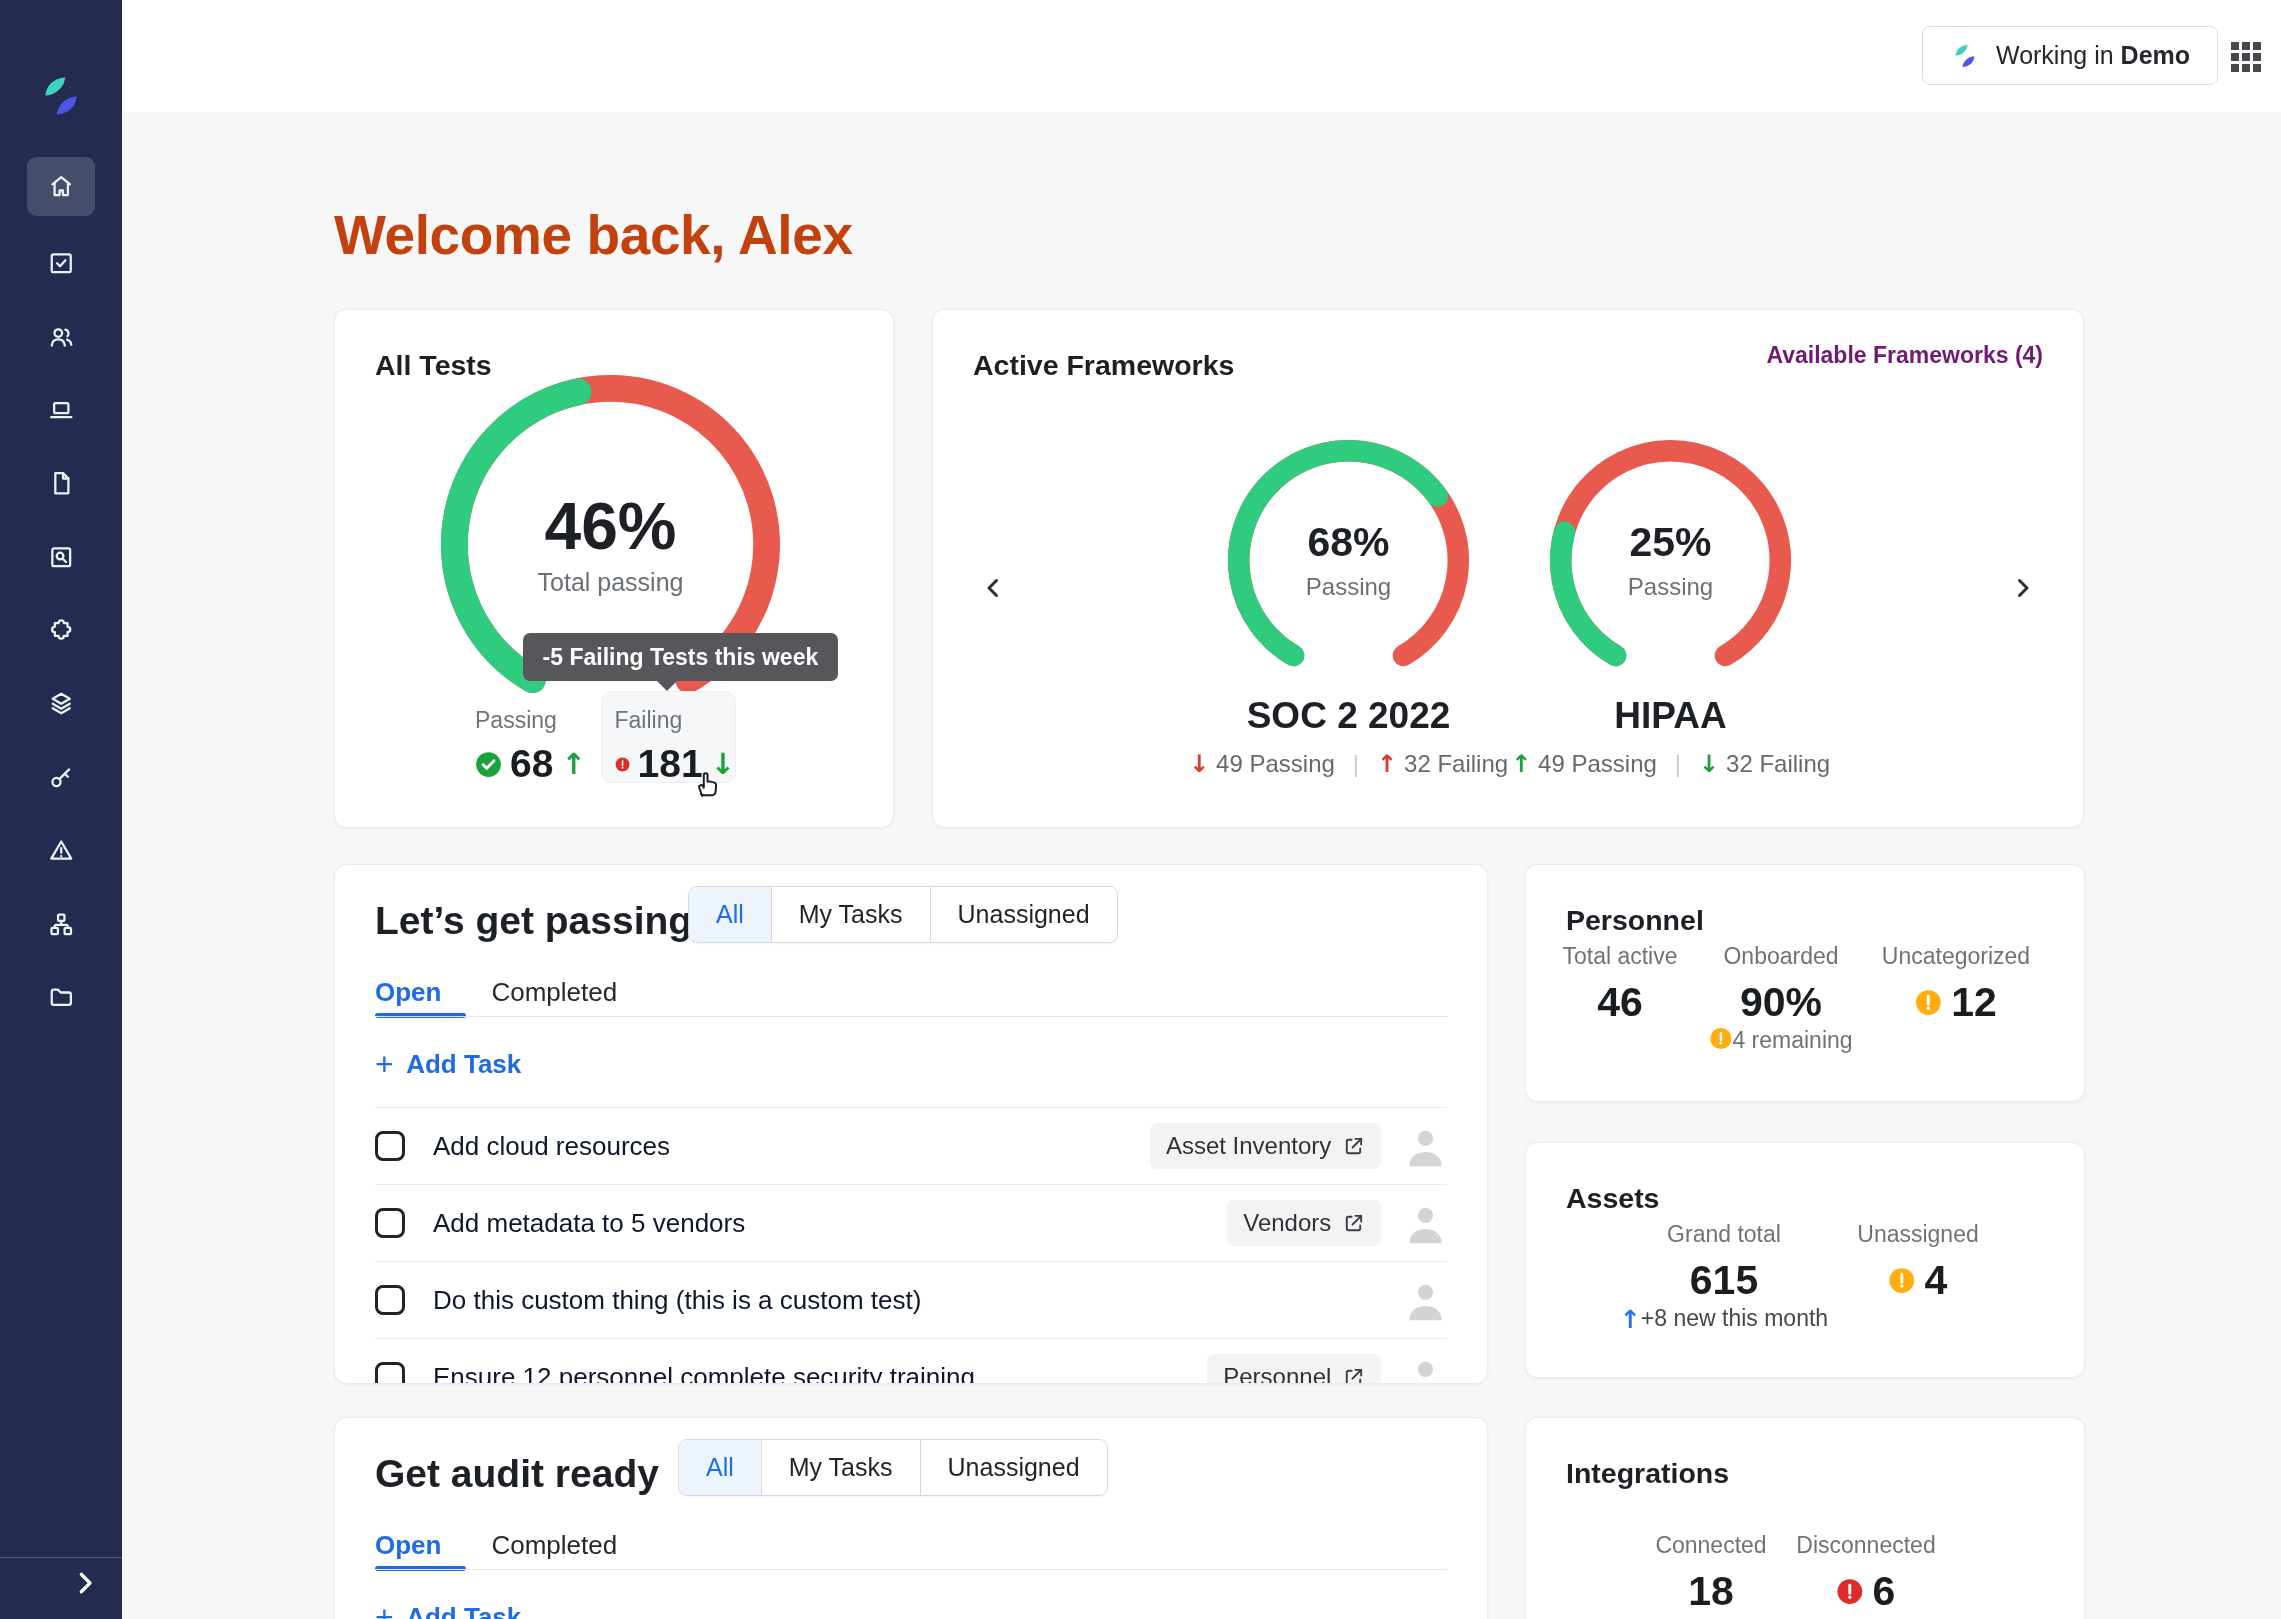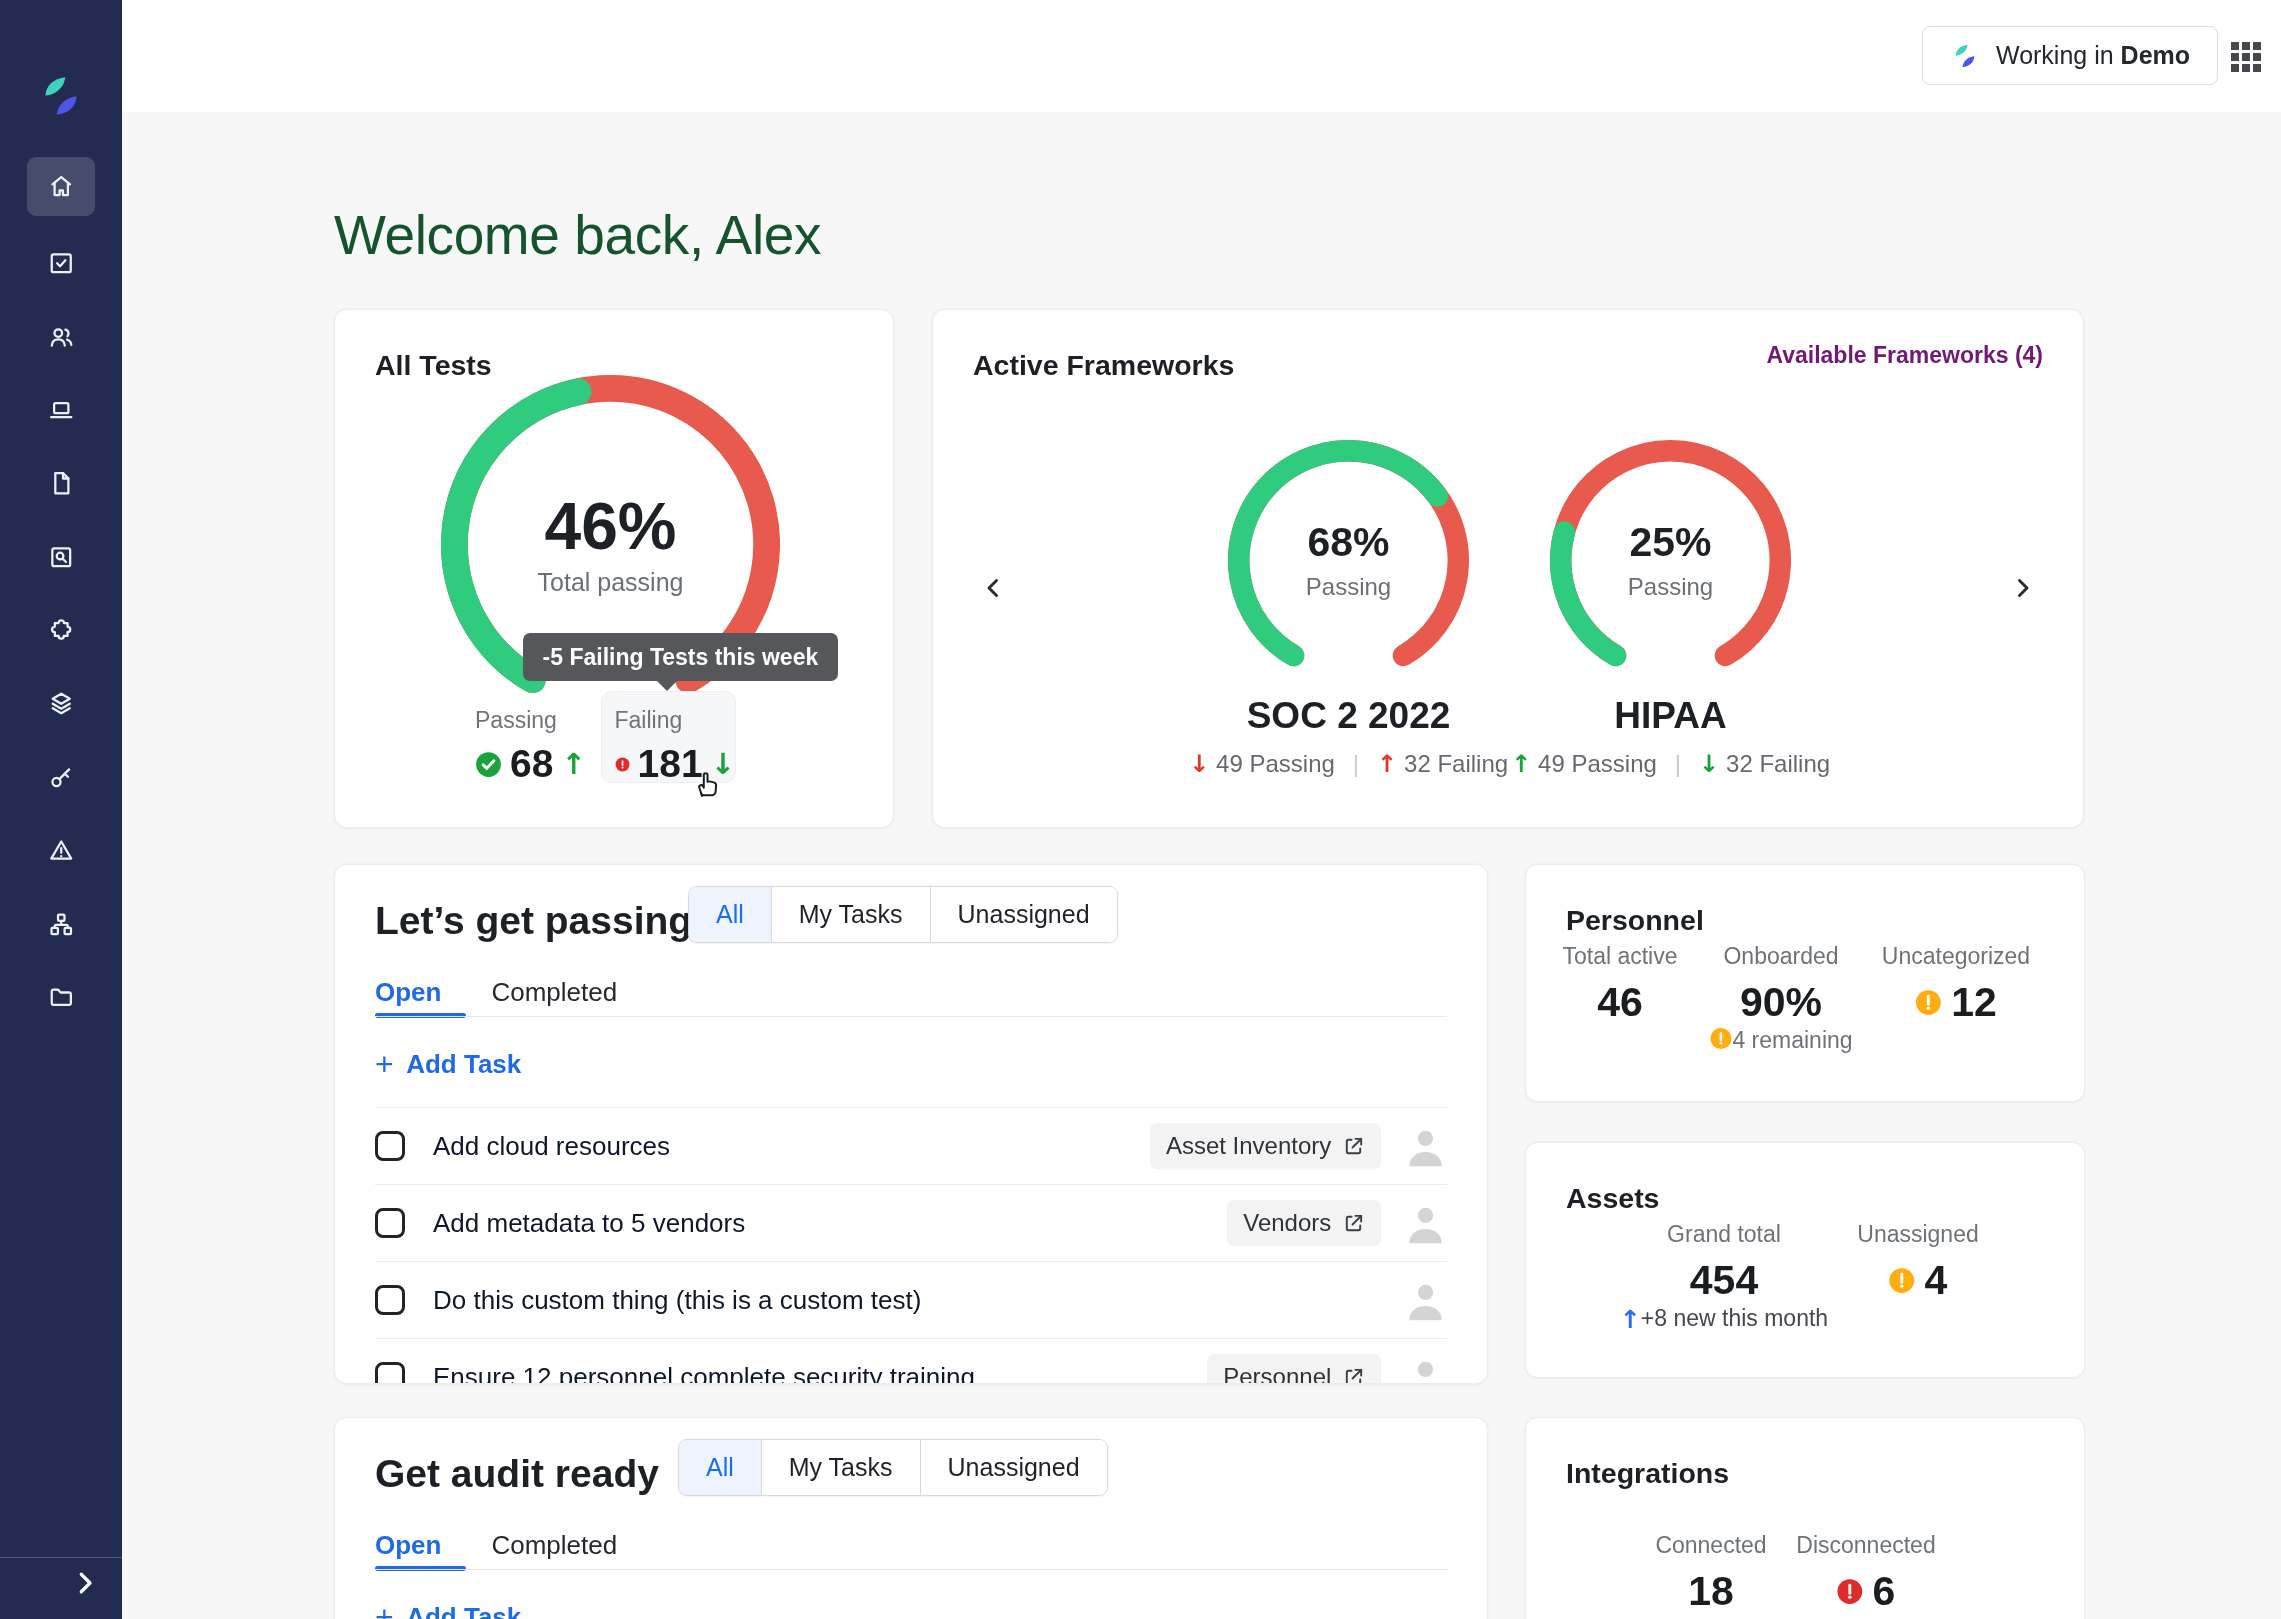"Welcome back, Alex" .greeting { color: #14532d -> #c2410c; font-weight: 400 -> 700 }
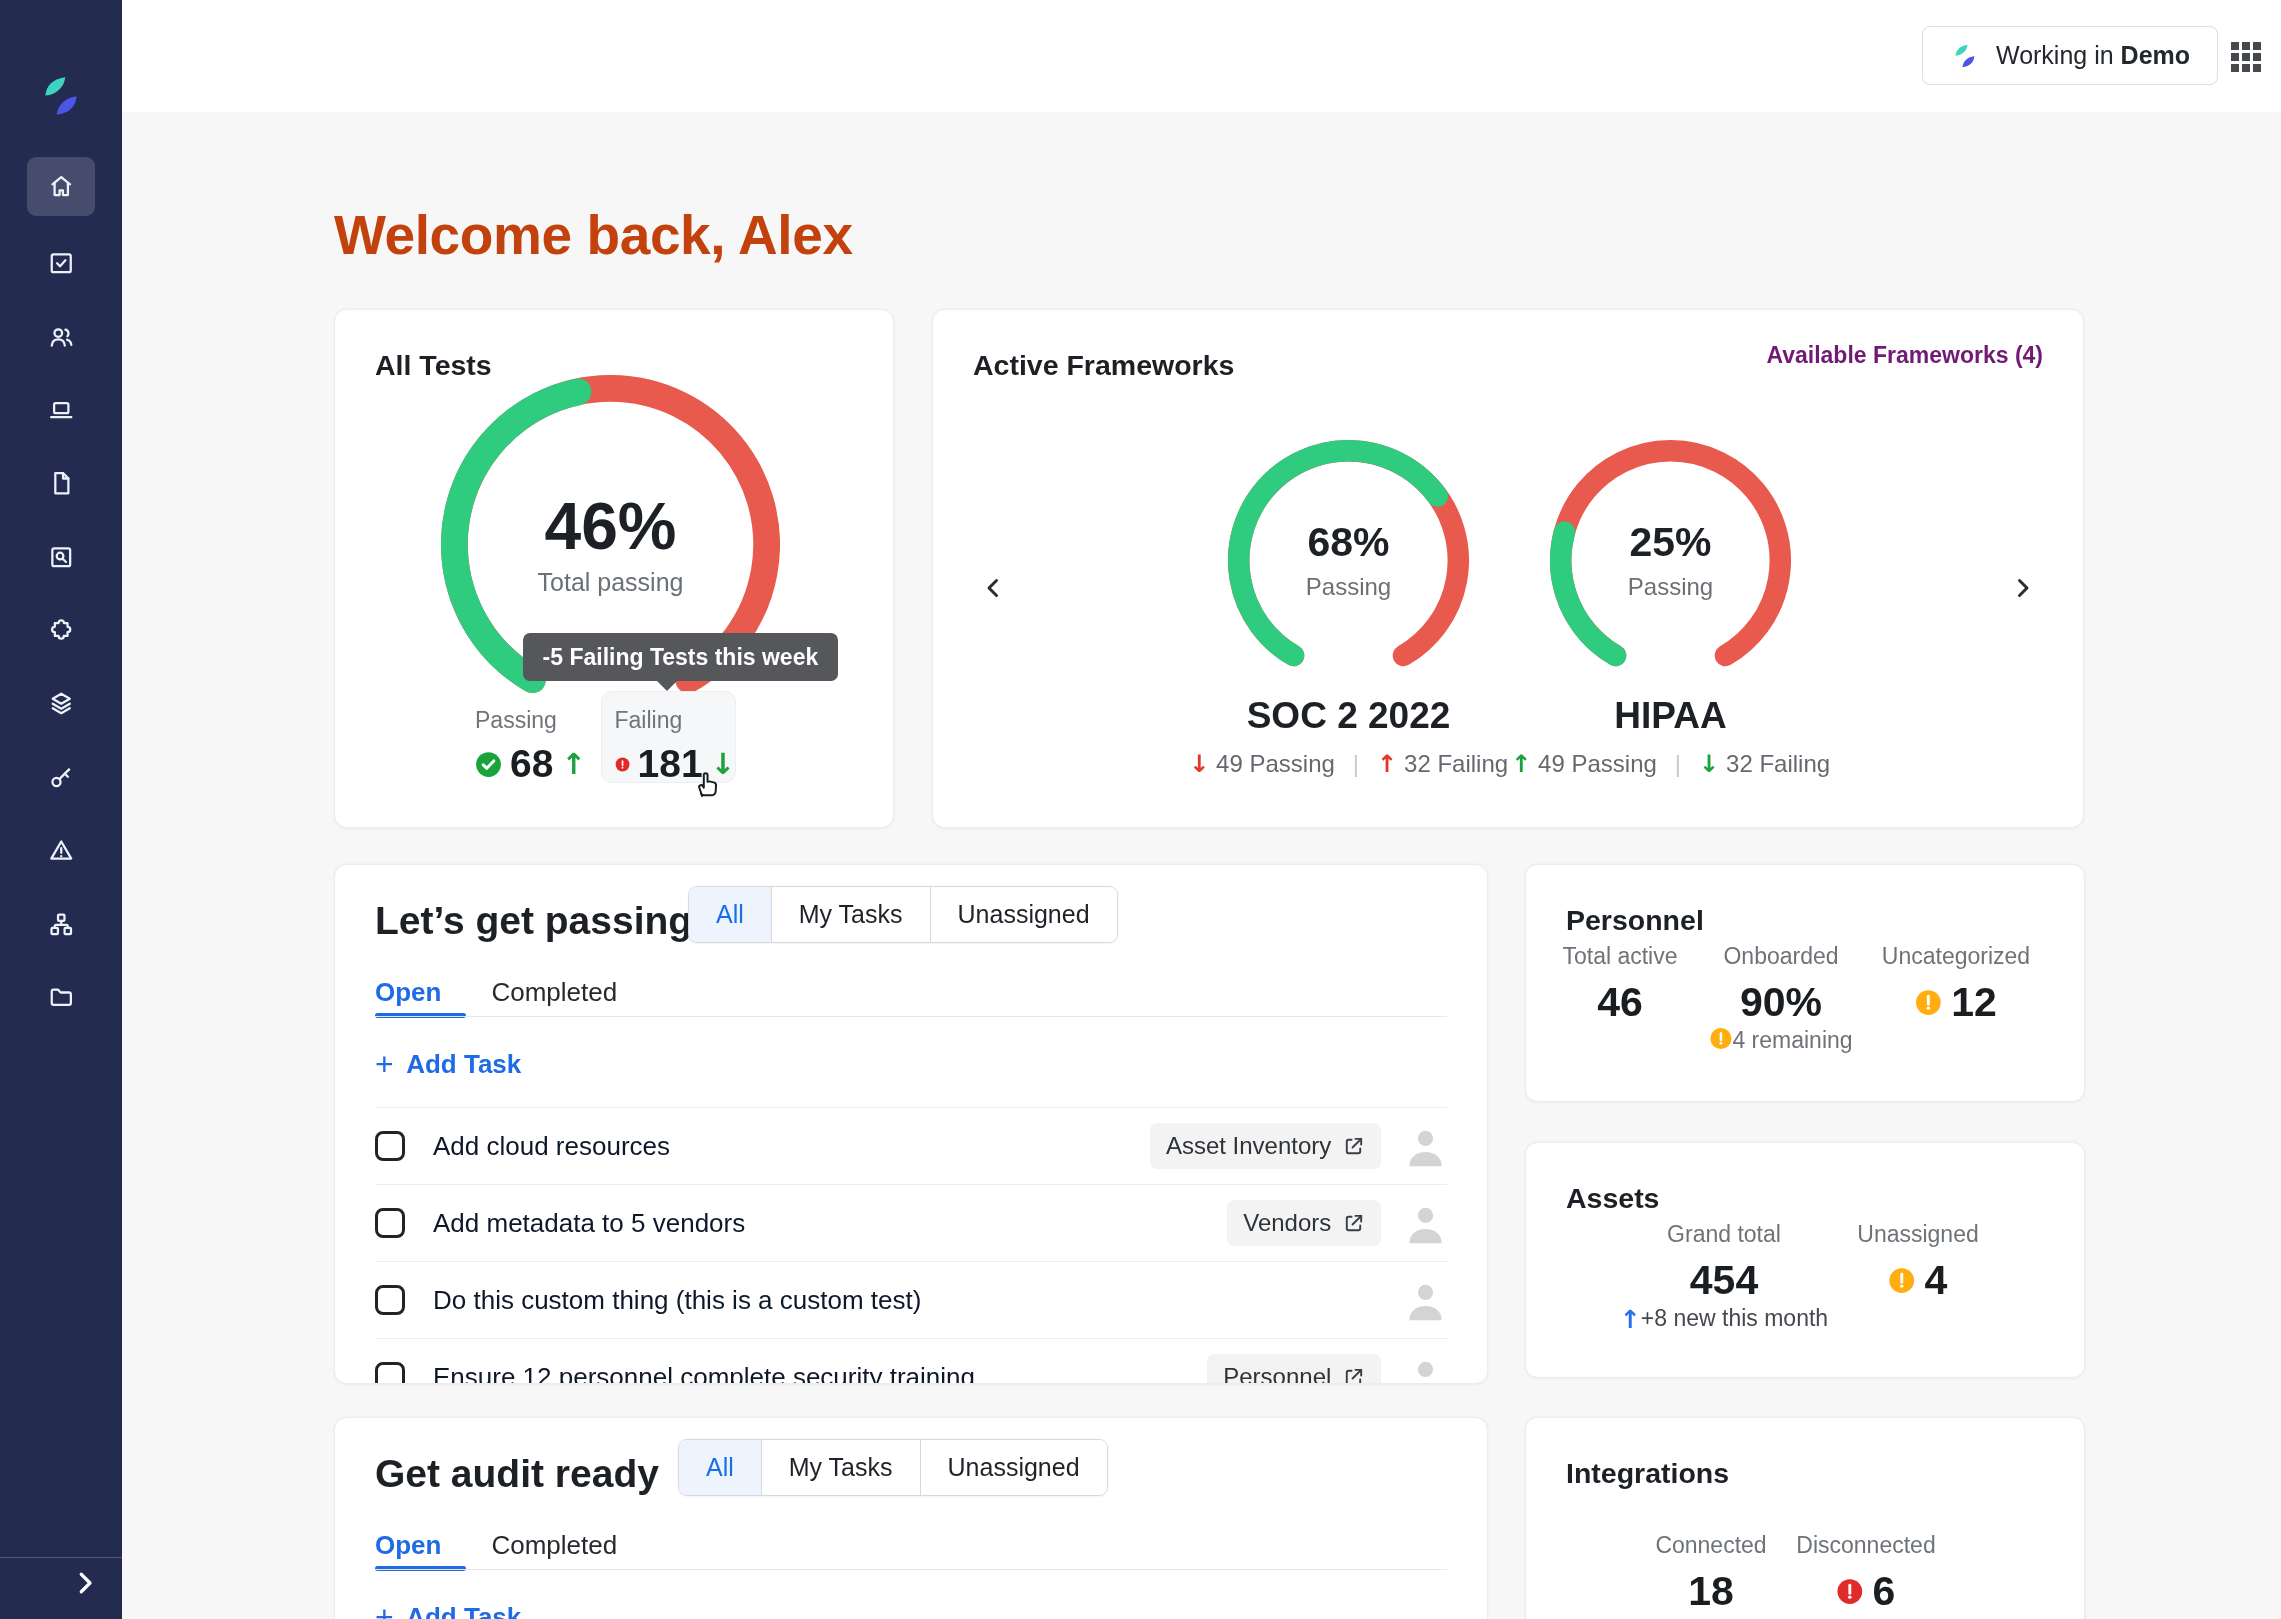"454" span.val { text: 454 -> 615 }
